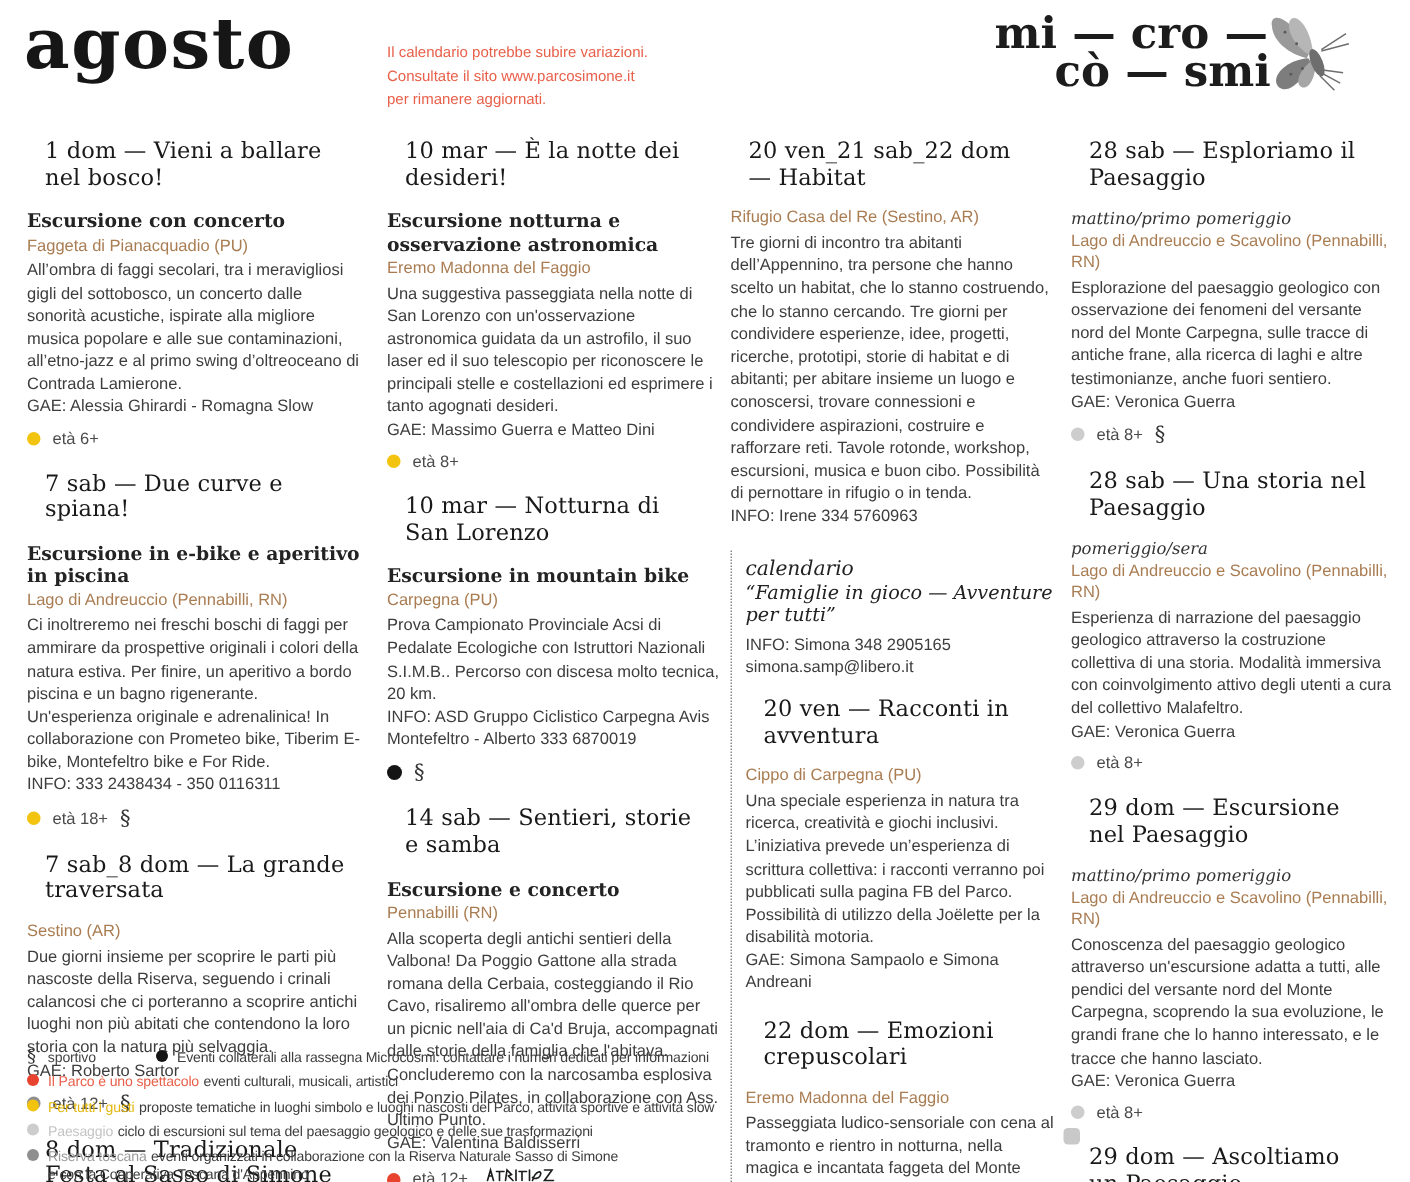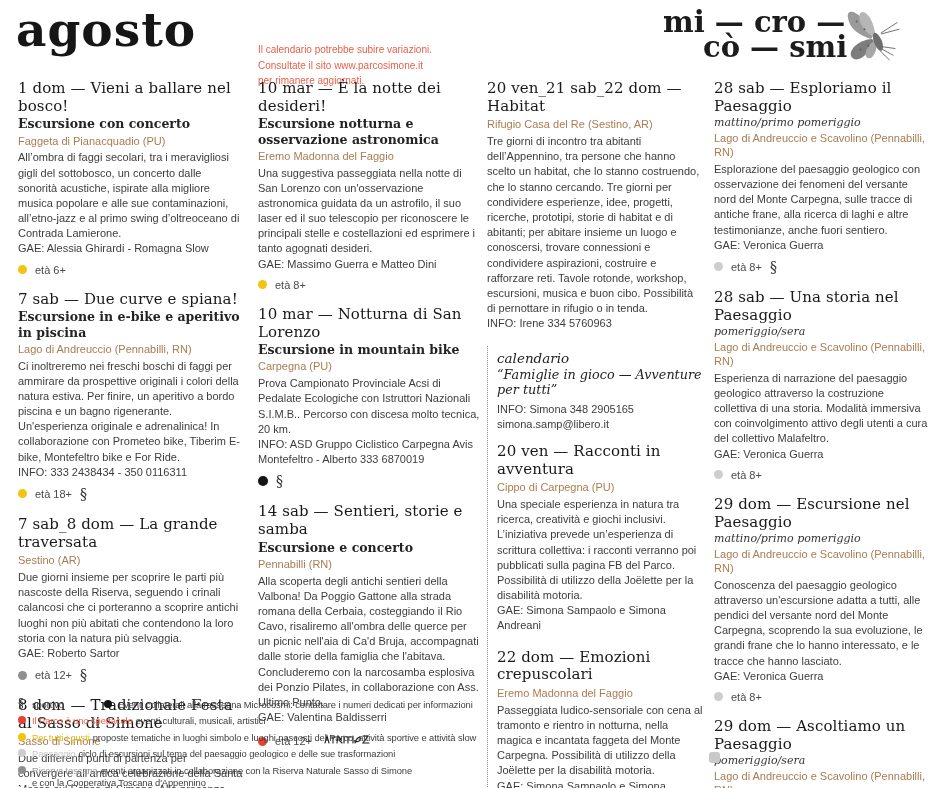"Il calendario potrebbe subire" .notice { top: 42px -> 28px }
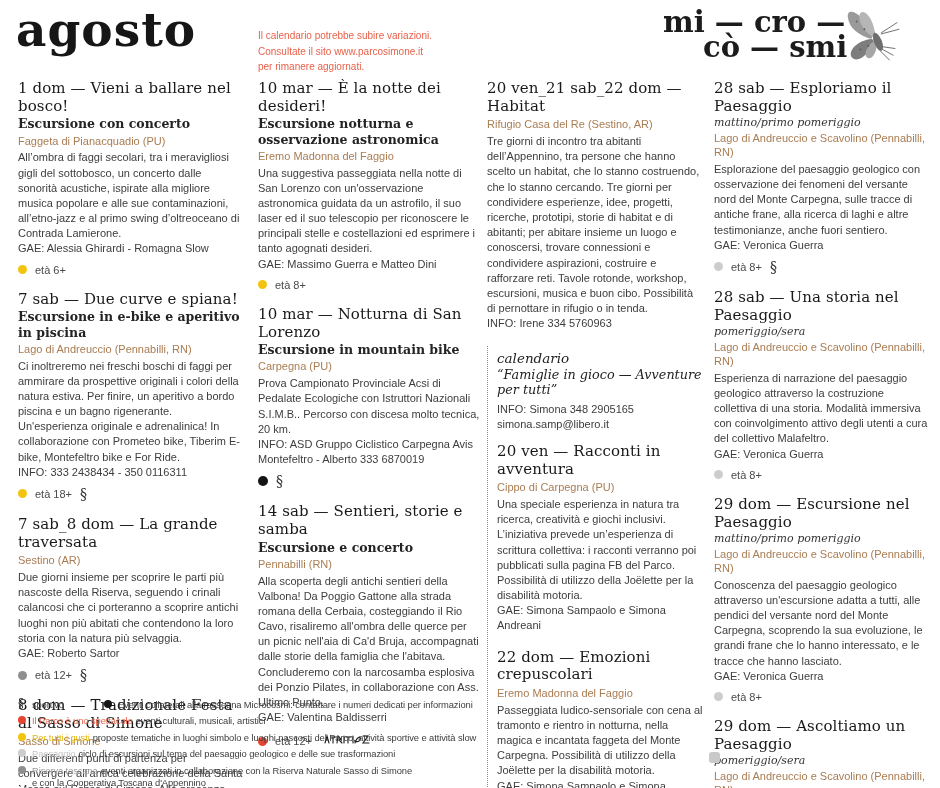"1 dom — Vieni a" .ev-title { margin: 0 -> 12px }
